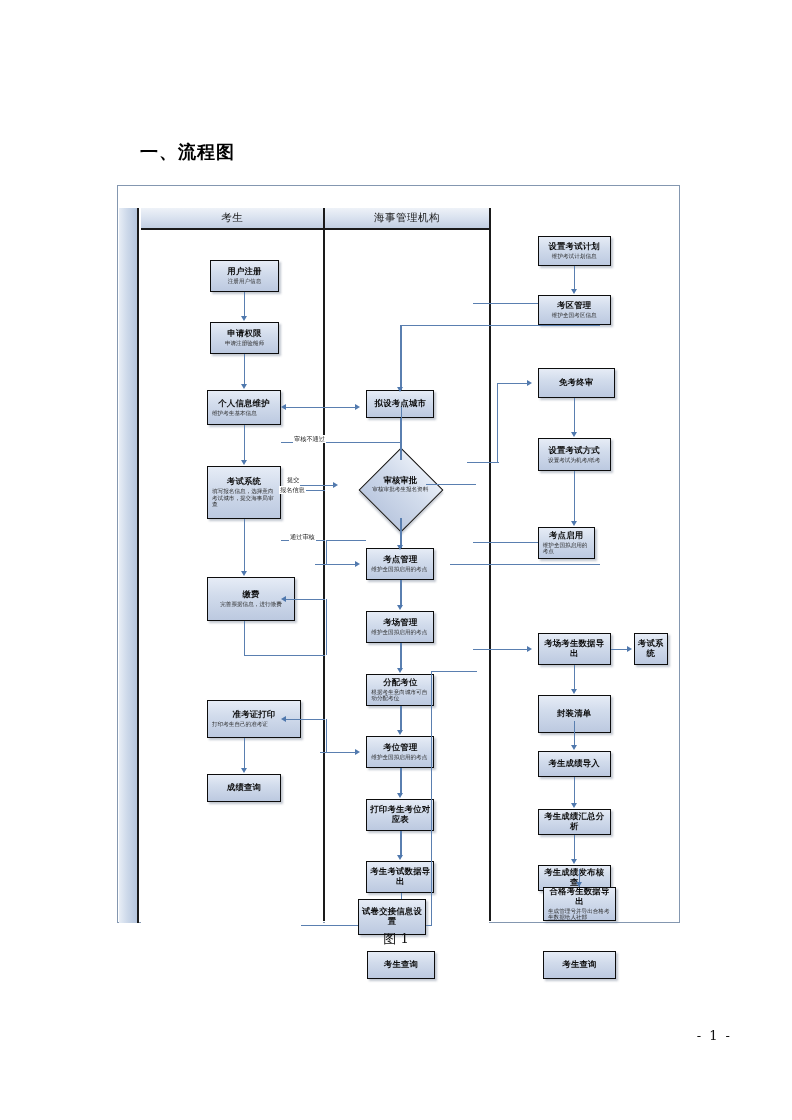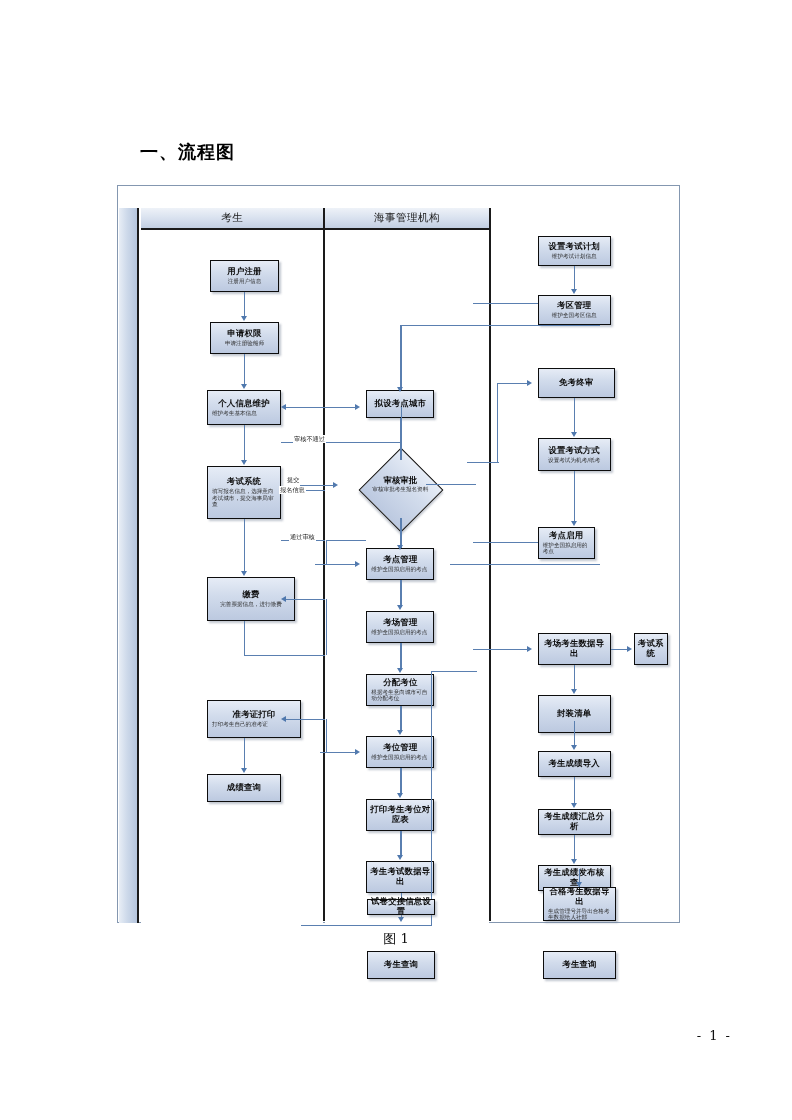"试卷交接信息设置" div.node { height: 16px -> 36px; left: 249px -> 240px }
